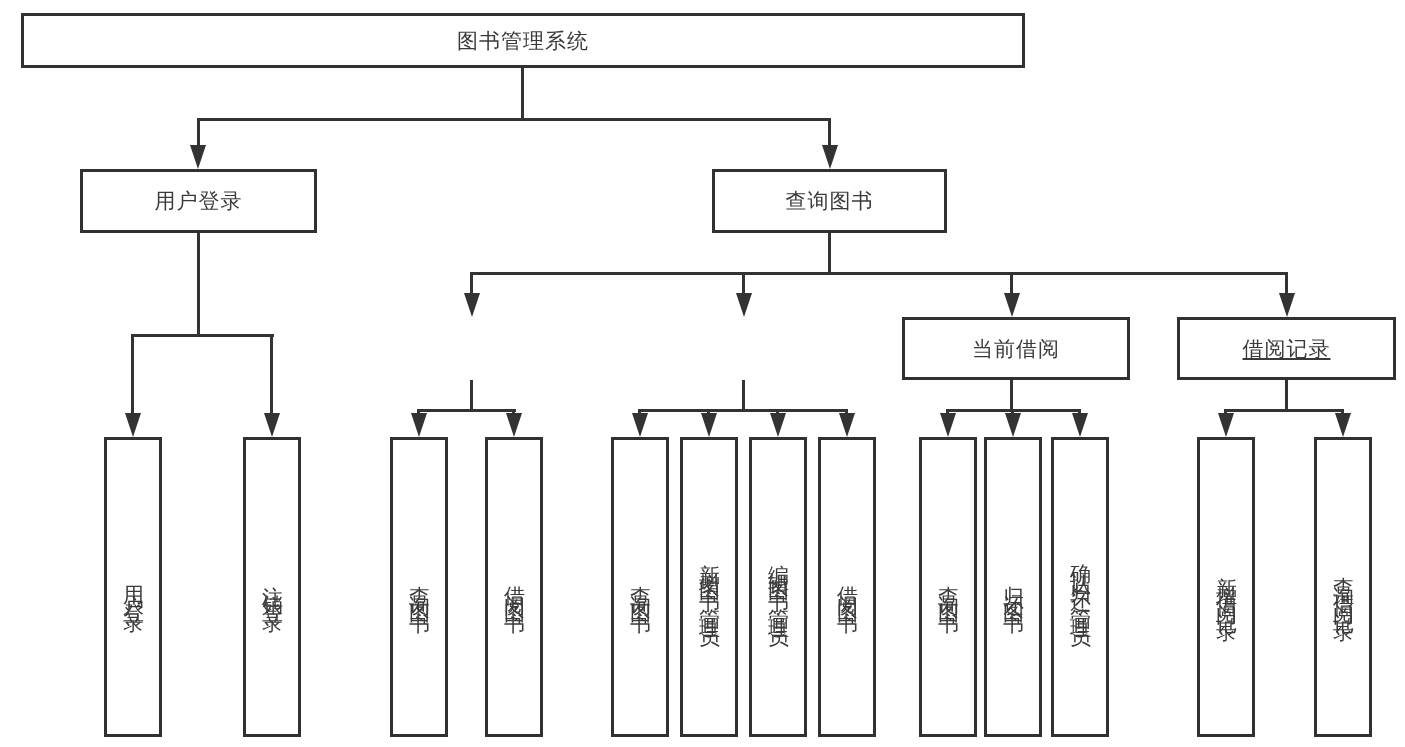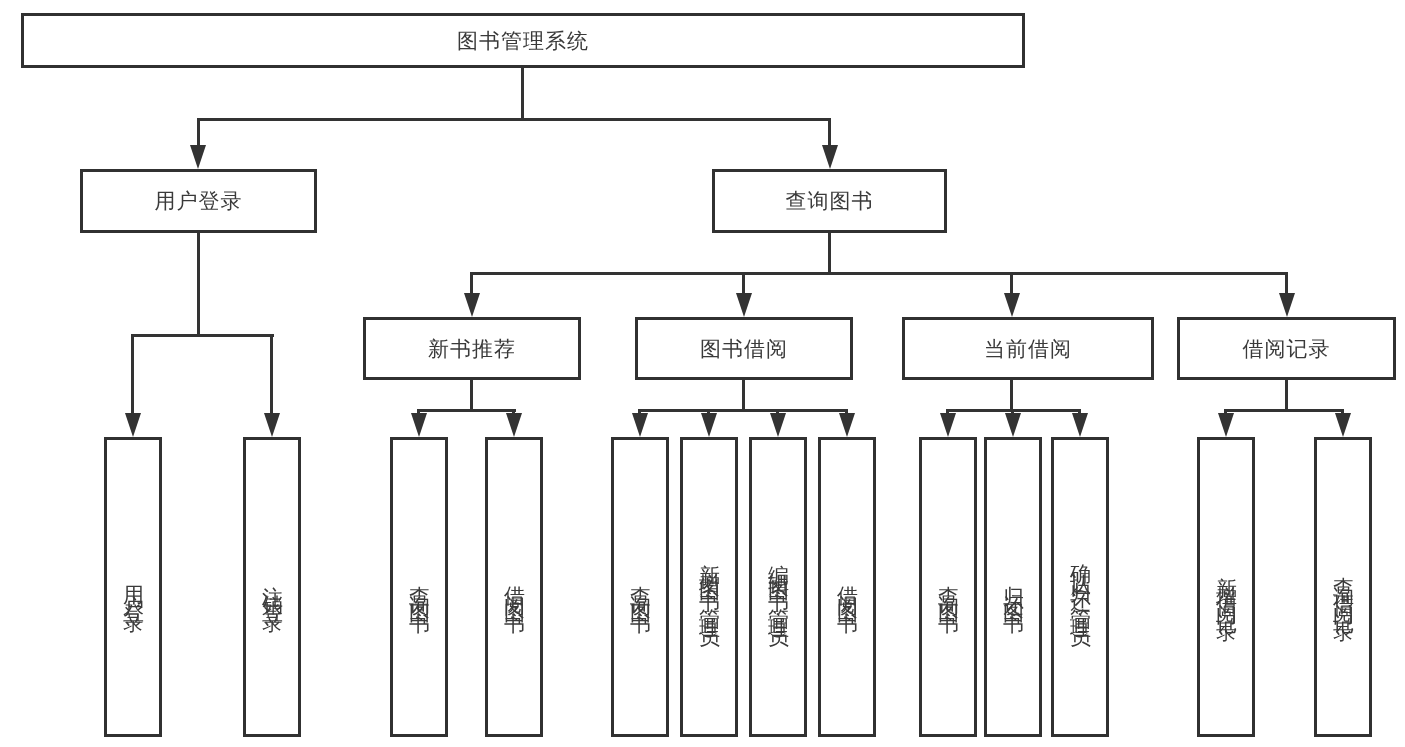"新书推荐" div.node { html: <div> <span>新书推荐</span> </div> -> none }
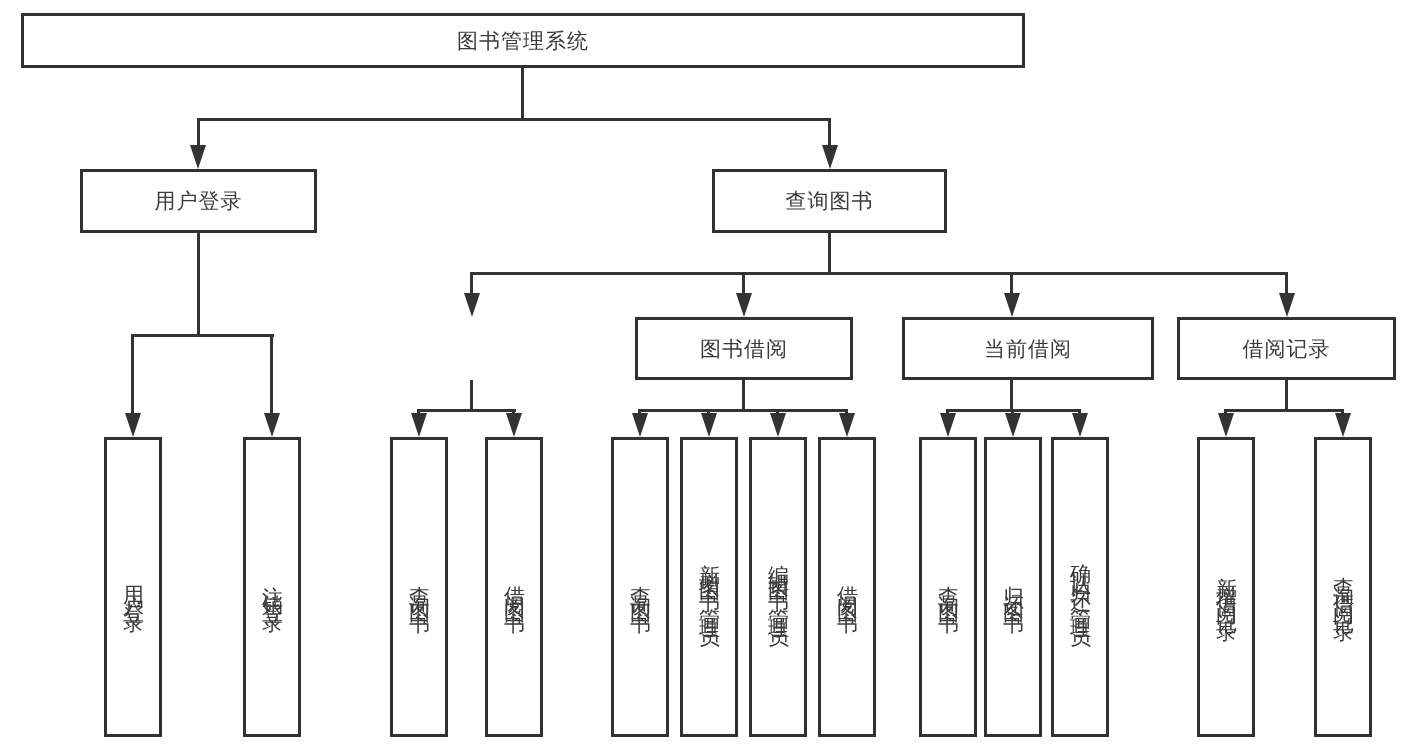"图书借阅" div.node { html: <div> <span>图书借阅</span> </div> -> none }
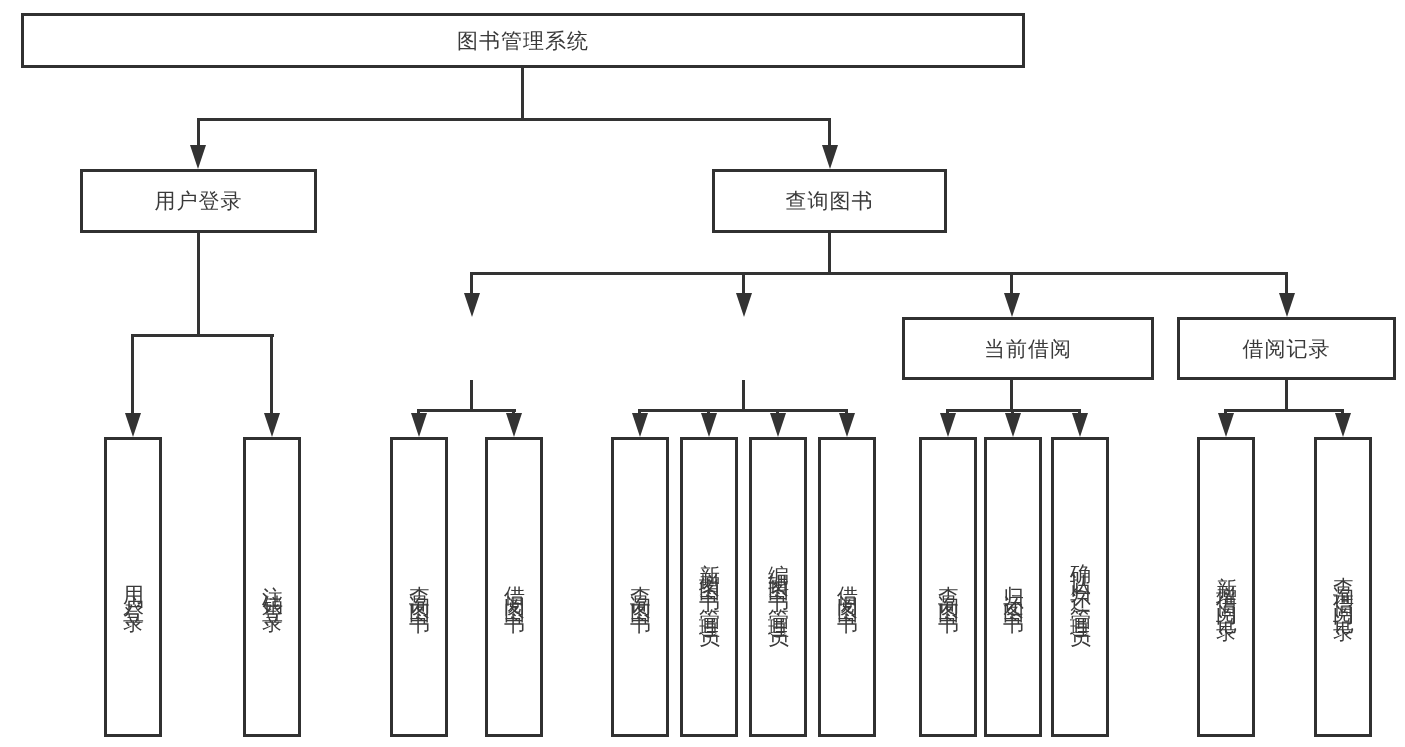"当前借阅" div.node { width: 252px -> 228px }
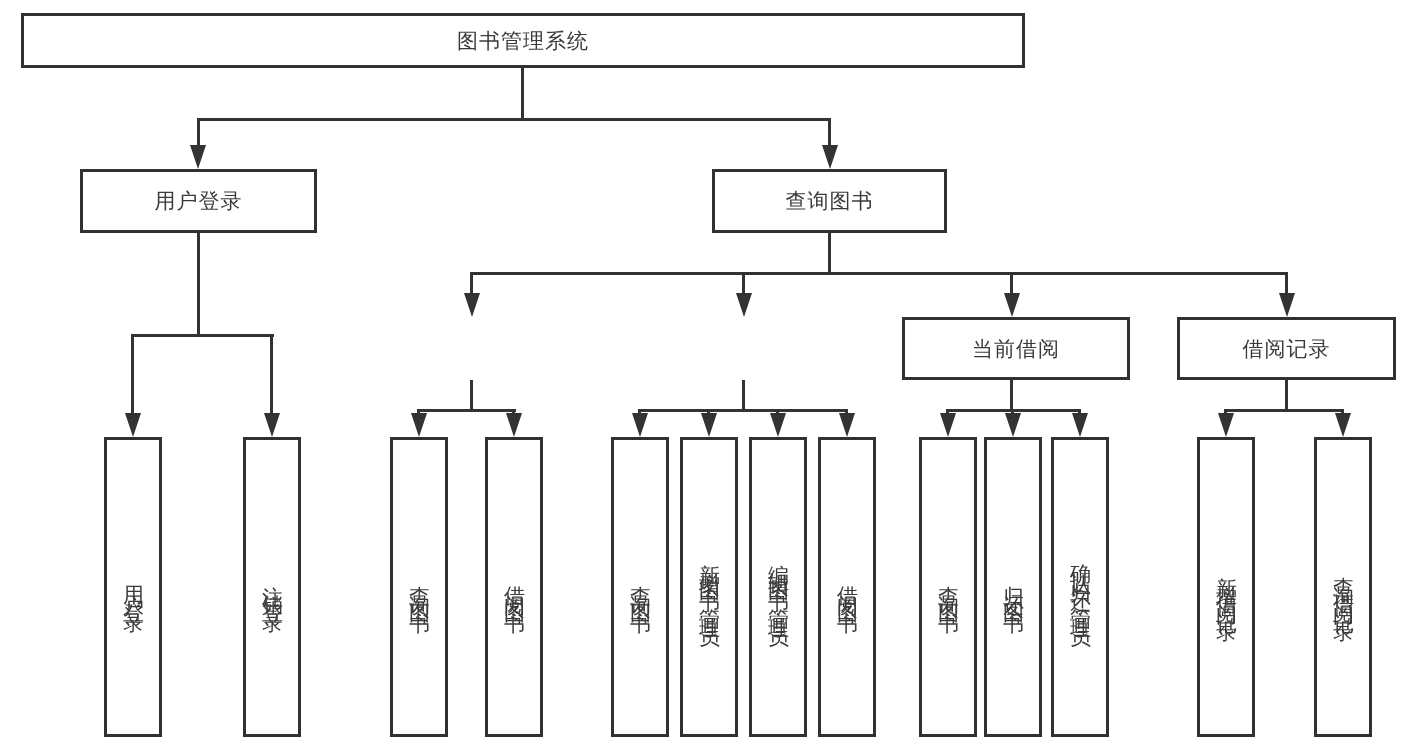"借阅记录" div.node { text-decoration: none -> underline }
